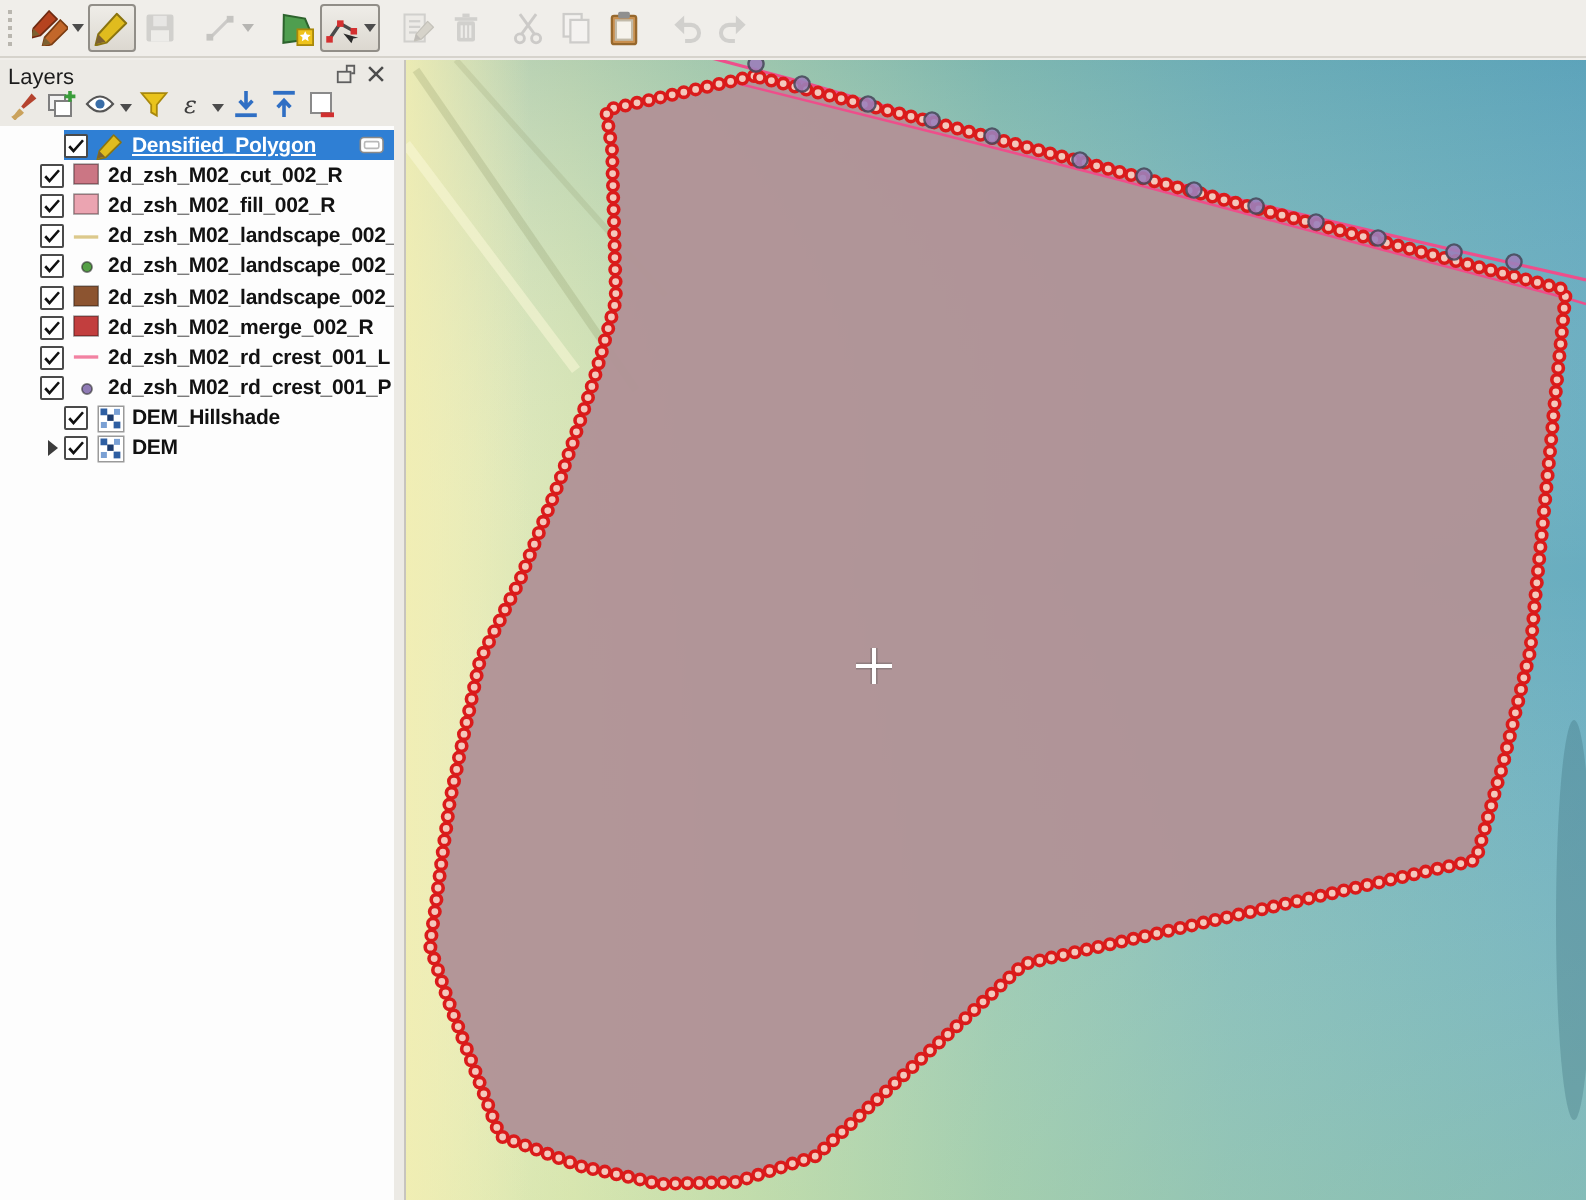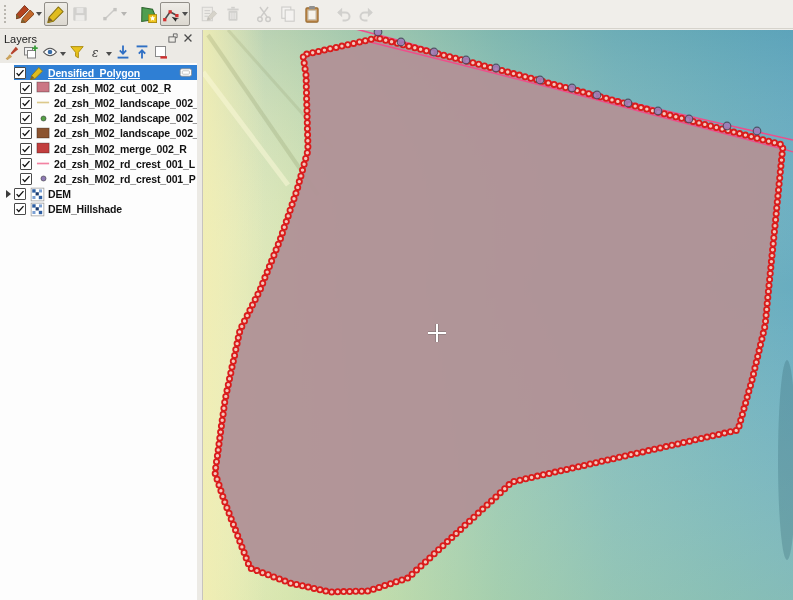"Densified_Polygon" .row { padding-left: 3px -> 21px }
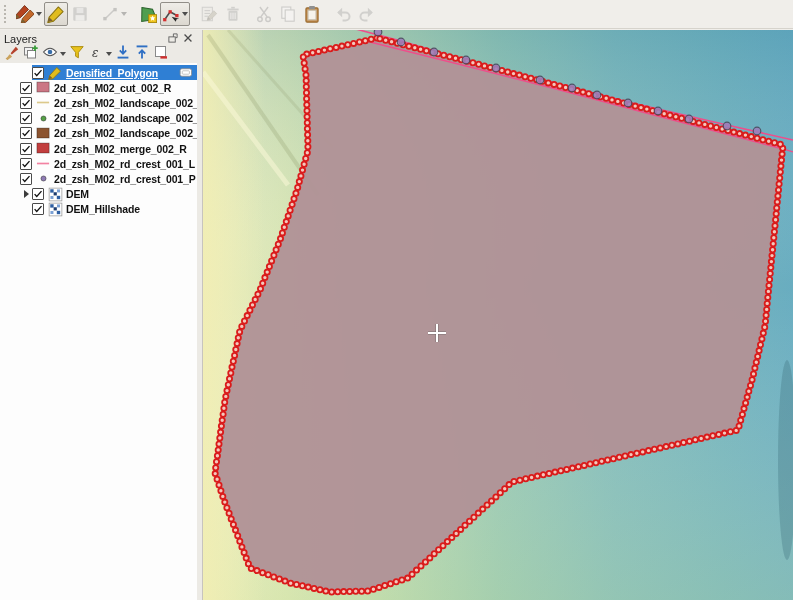"2d_zsh_M02_fill_002_R" div.row { html: none -> <div> <span> <span> <svg> <path></path> </svg> </span> <span> <svg> <rect></rect> </svg> </span> <span>2d_zsh_M02_fill_002_R</span> </span> </div> }
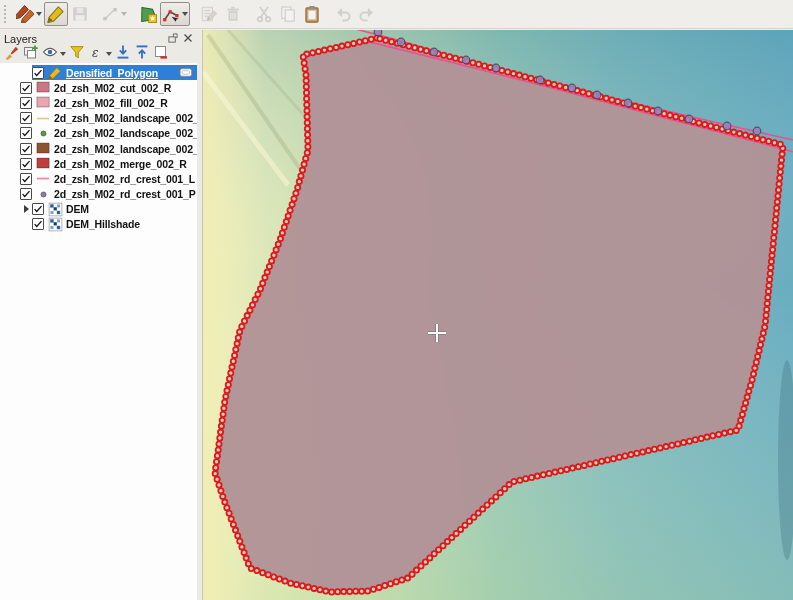"DEM" div.row { order: before "DEM_Hillshade" -> after "DEM_Hillshade" }
